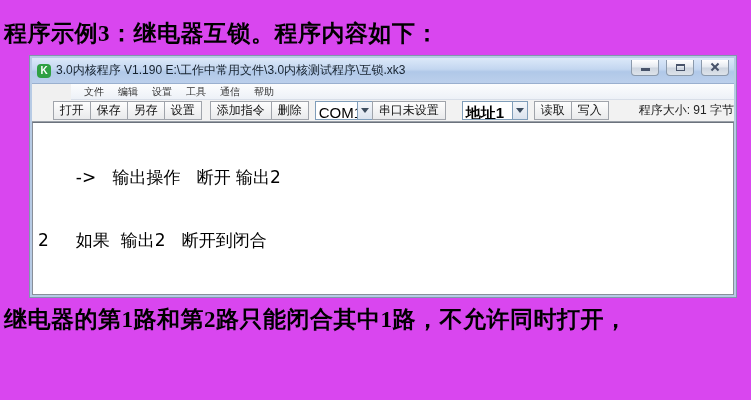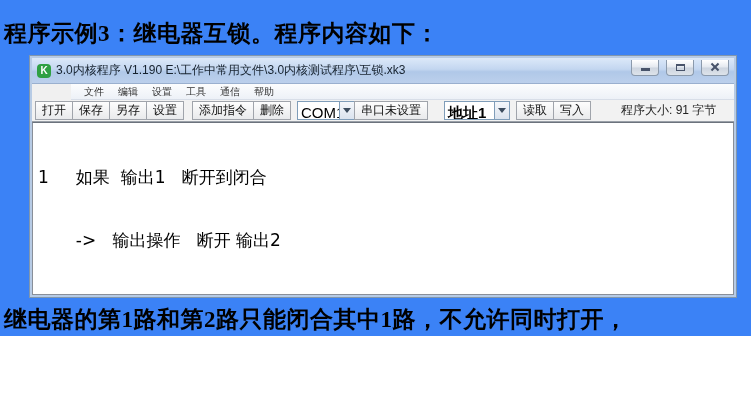"程序示例3：继电器互锁。程序内容如下：" #screen { background: #3b82f6 -> #d946ef; height: 336px -> 400px }
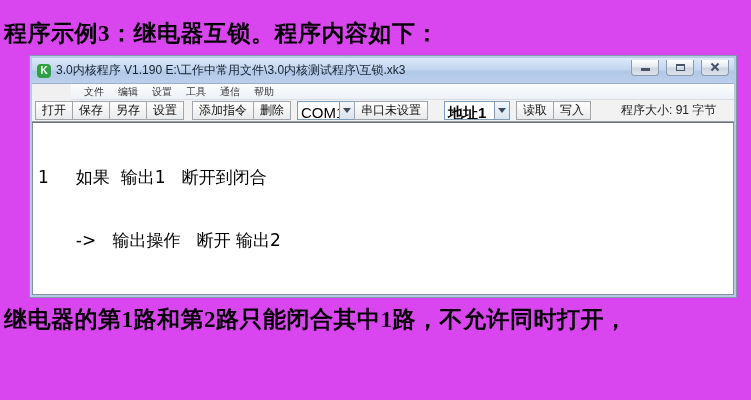"打开" #toolbar { justify-content: none -> flex-end }
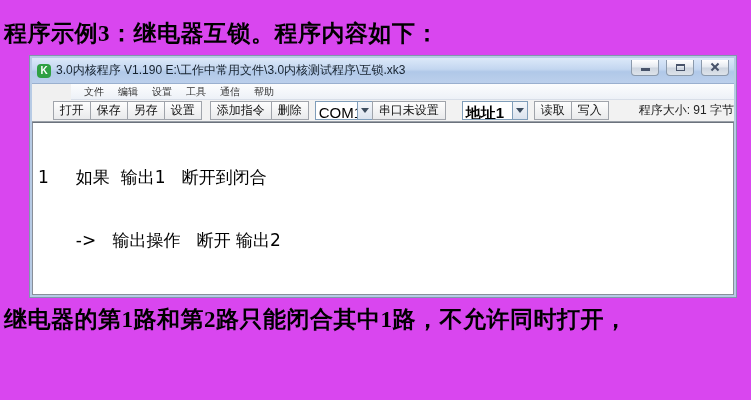"1 如果 输出1 断开到闭合" div.pline { html: <div><span>1 如果 输出1 断开到闭合</span></div> -> none }
